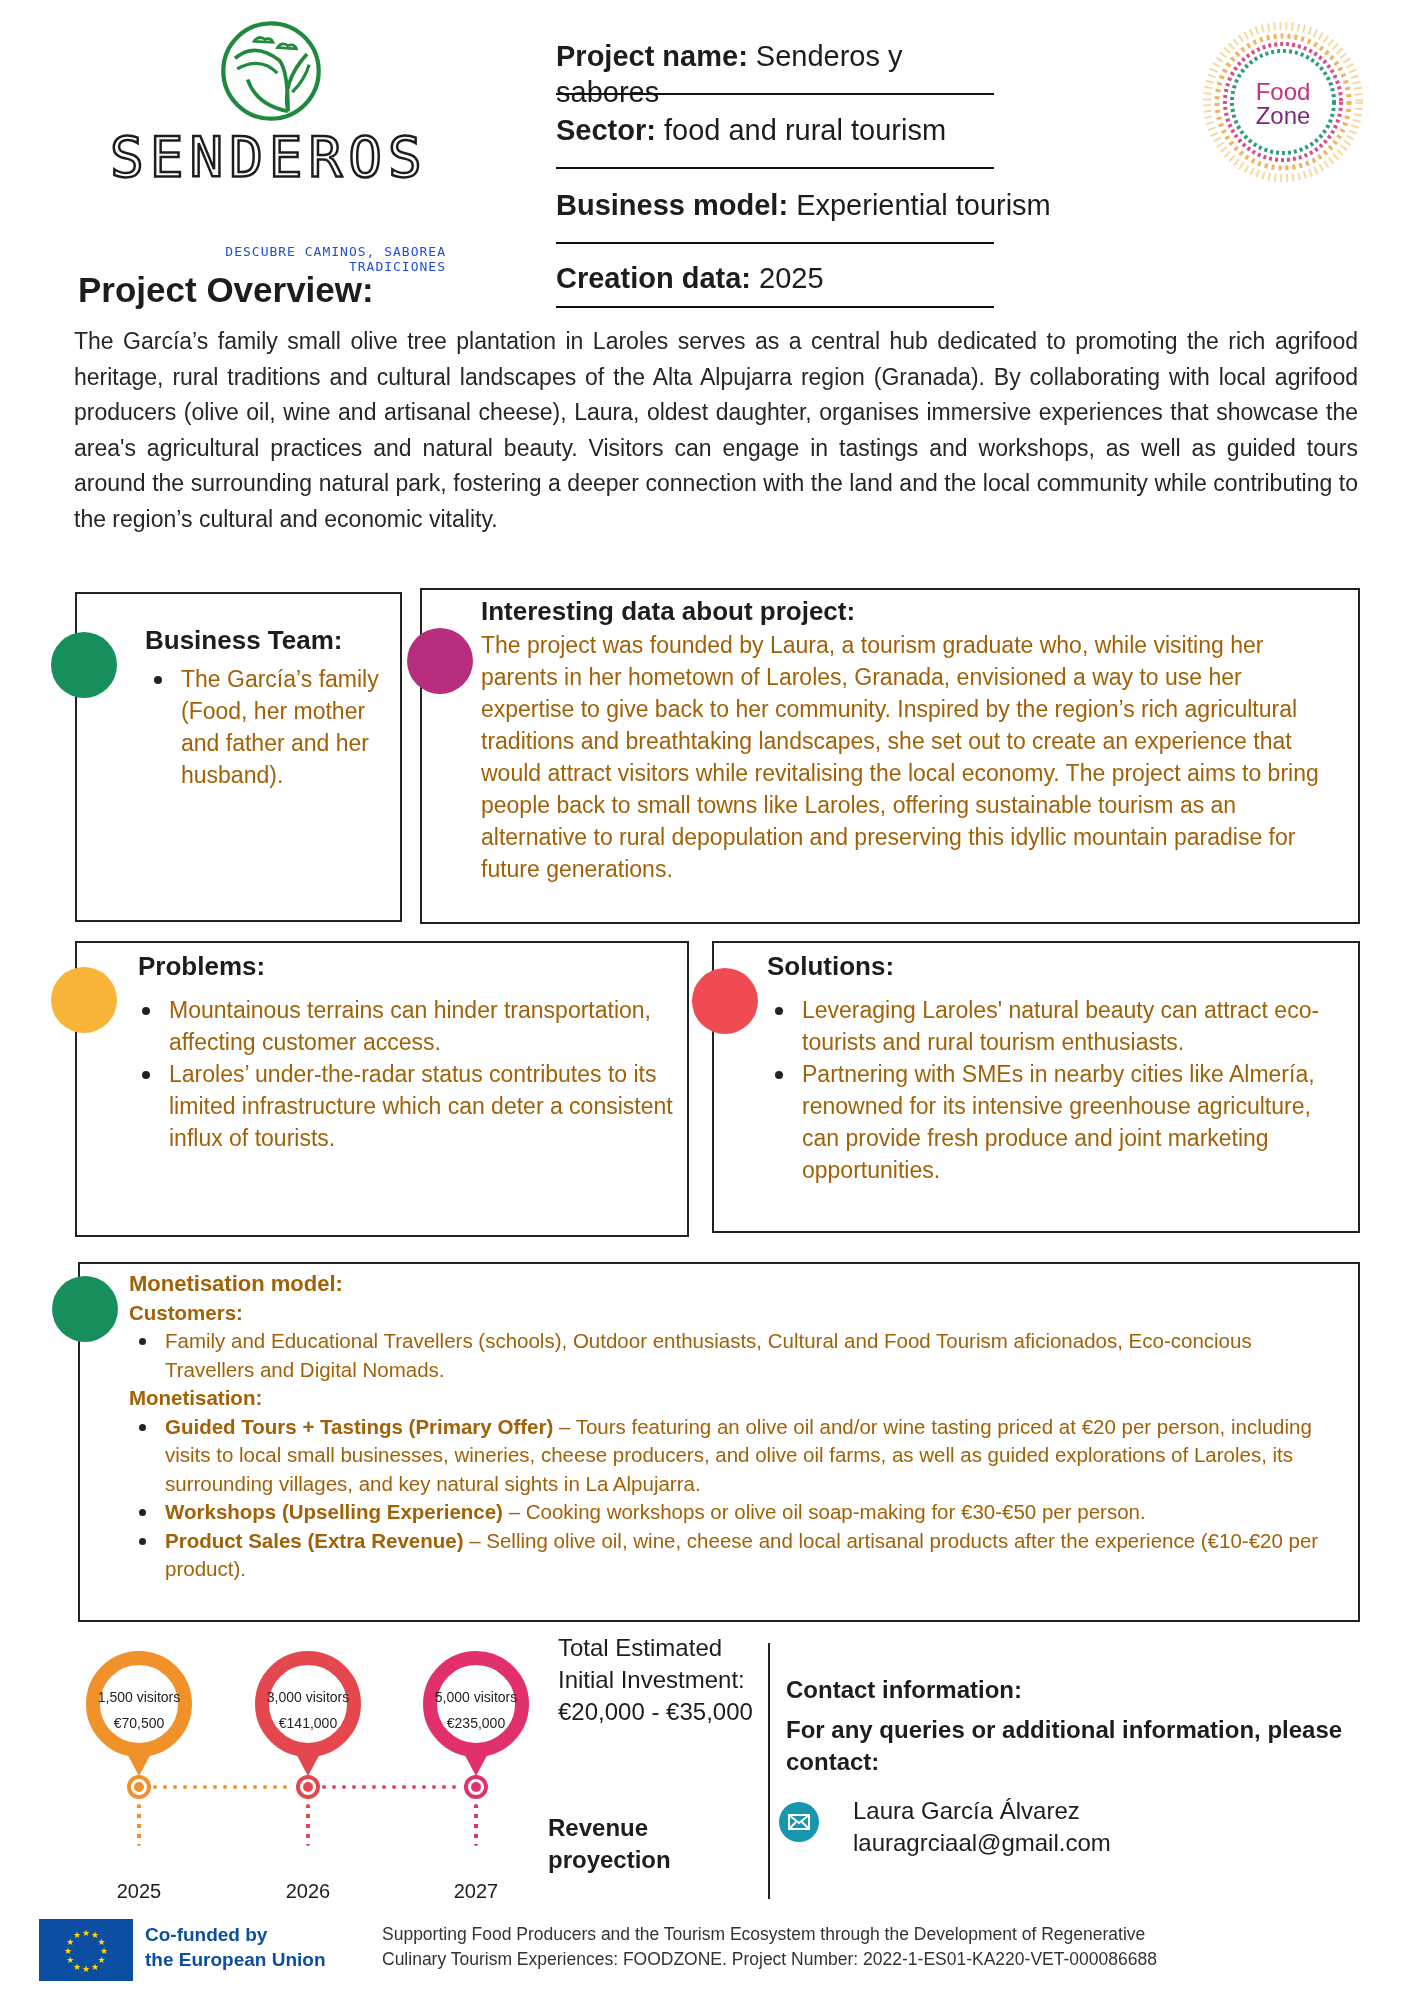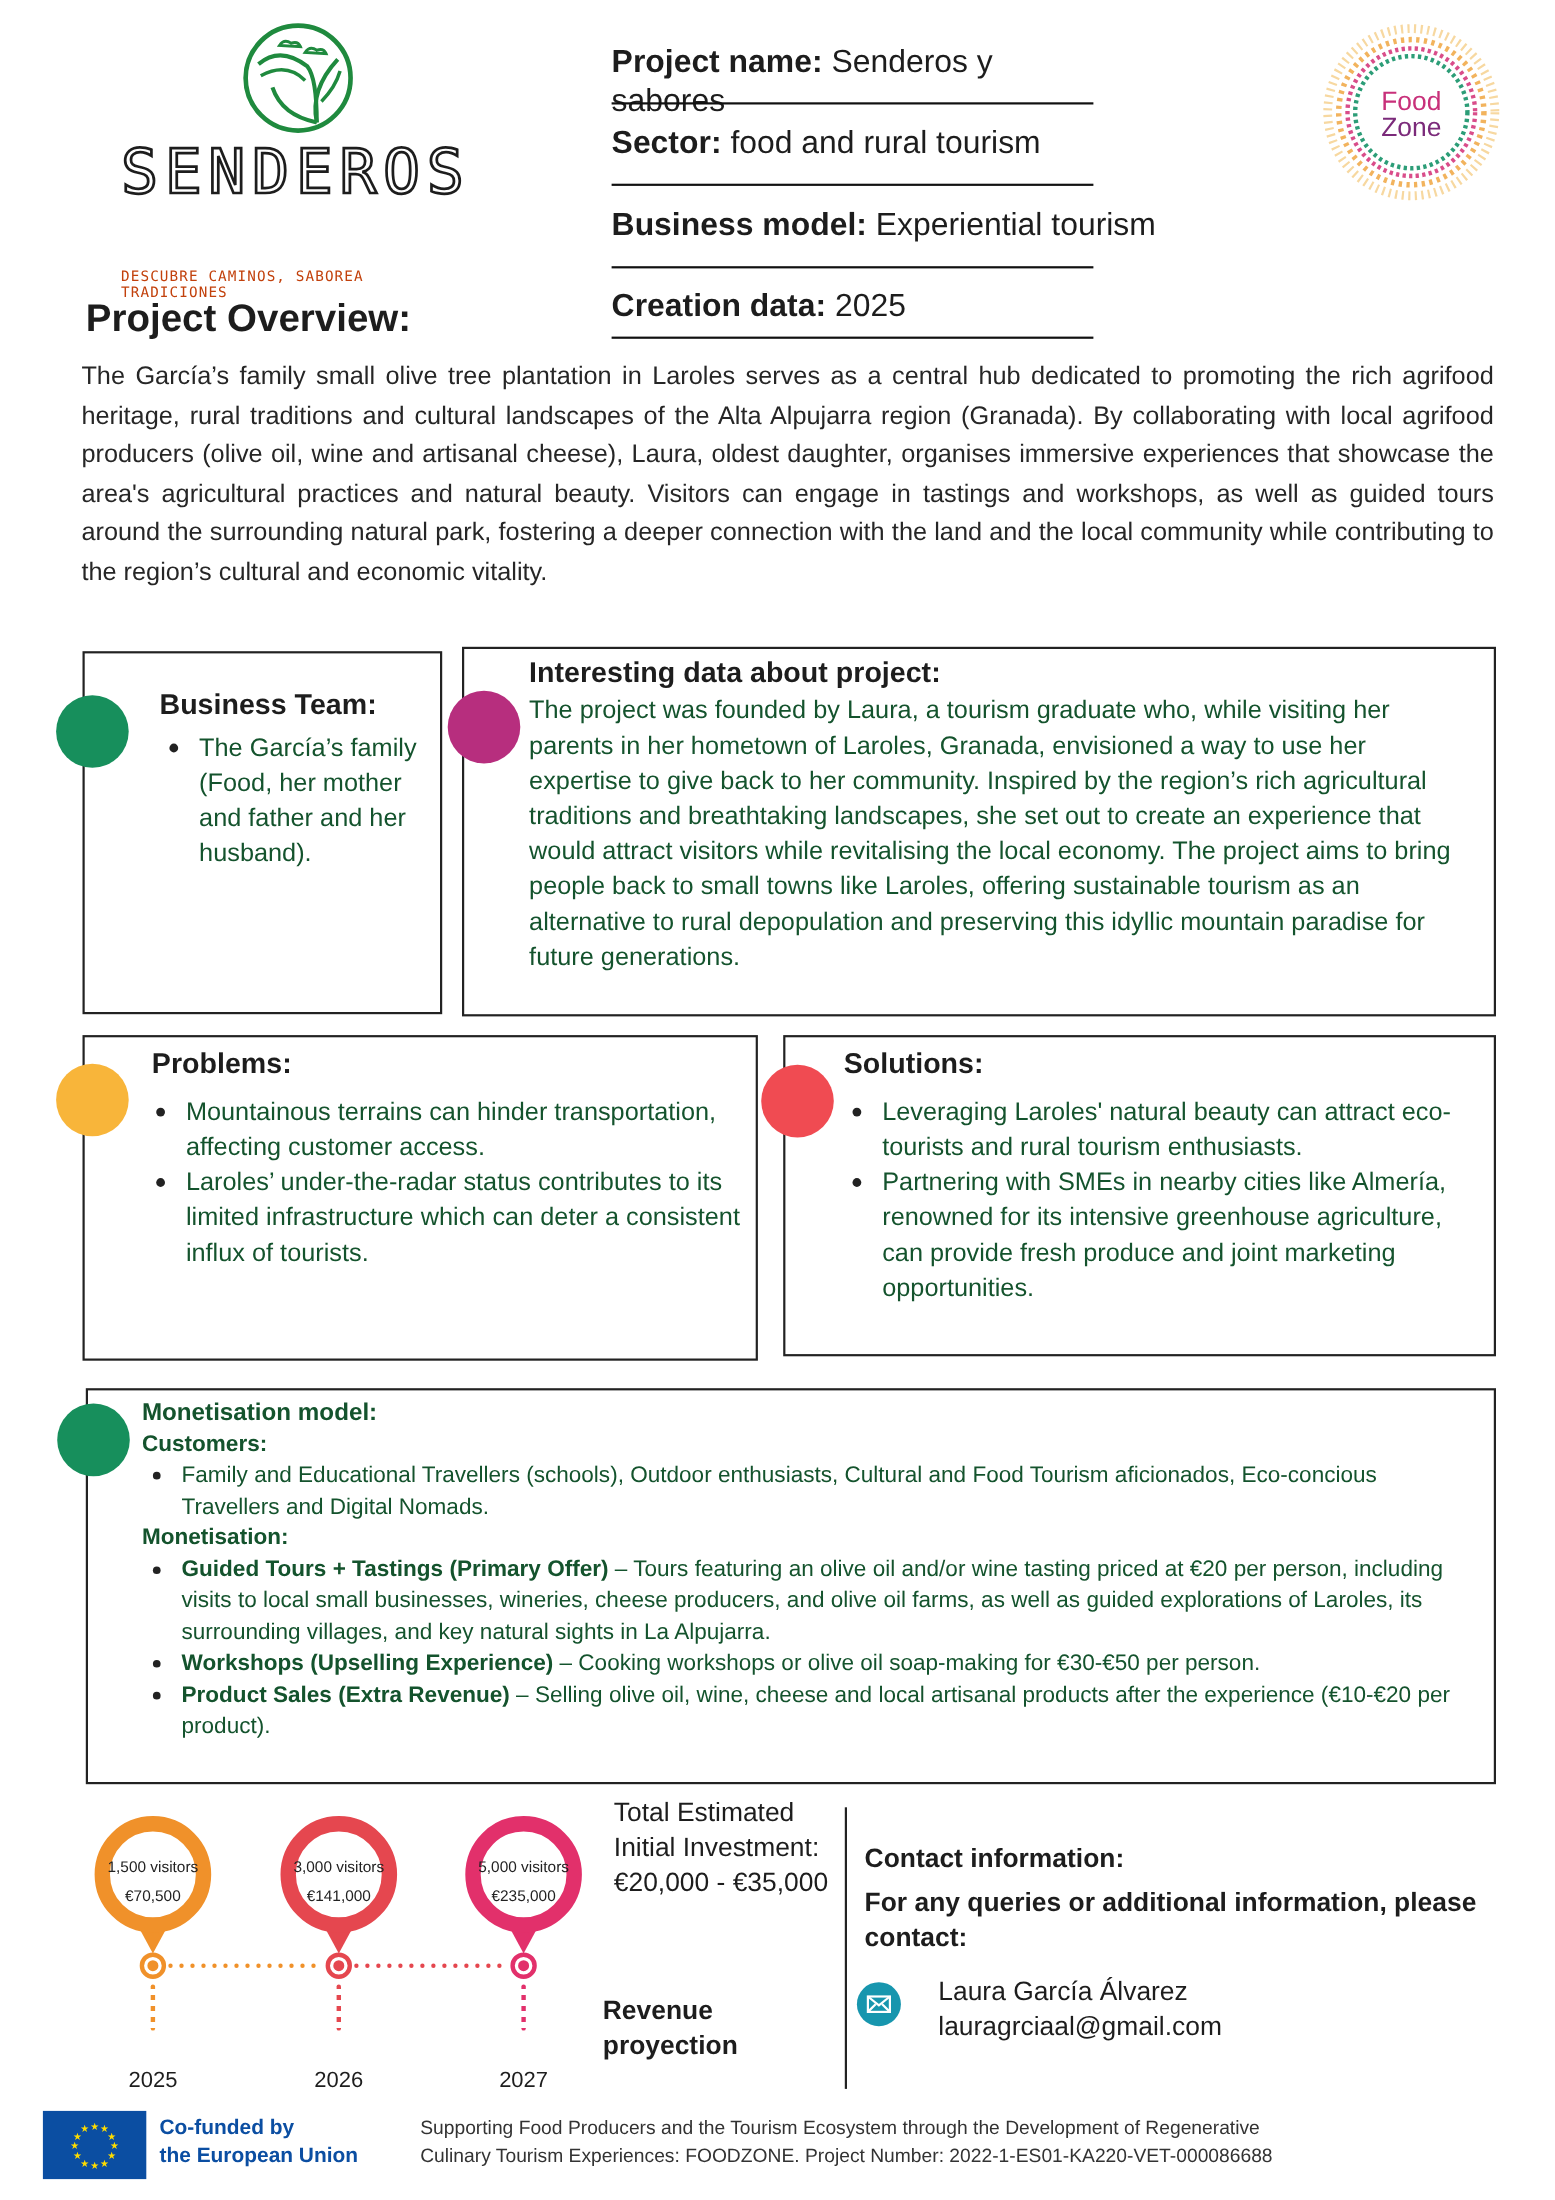"DESCUBRE CAMINOS, SABOREA TRADICIONES" #logo-tagline { color: #c2410c -> #1d4ed8; left: 0 -> 16px; text-align: left -> right }
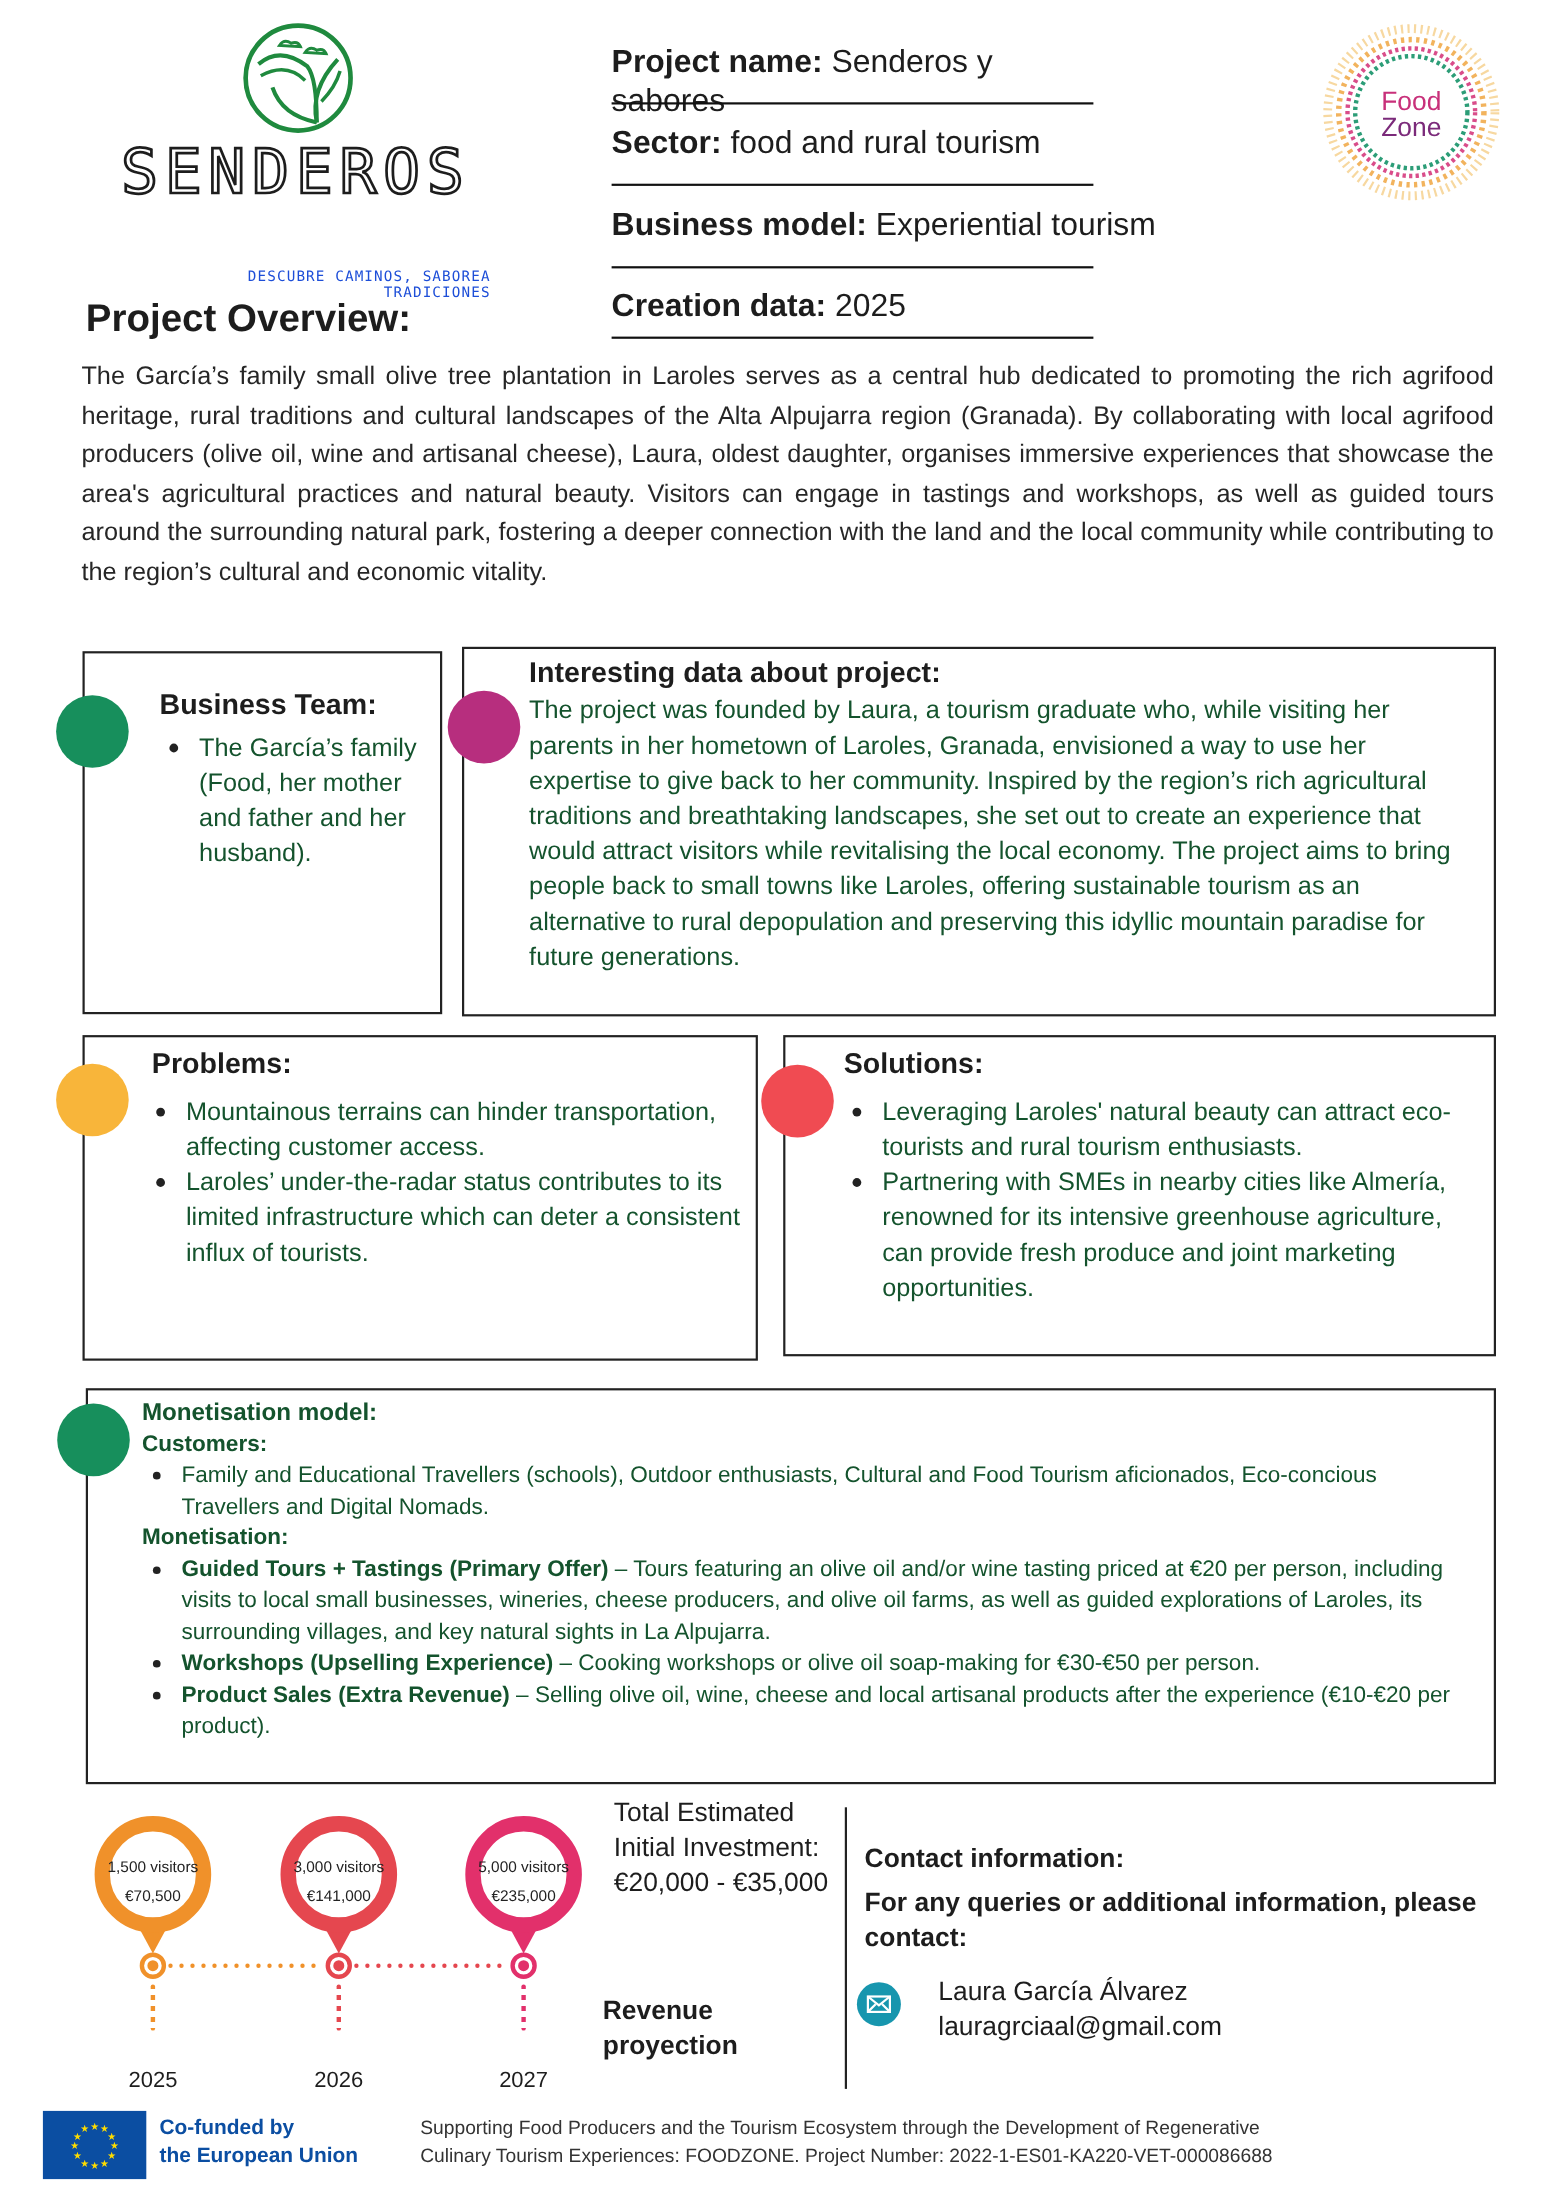"The project was founded by" .box-text { color: #14532d -> #a16207 }
